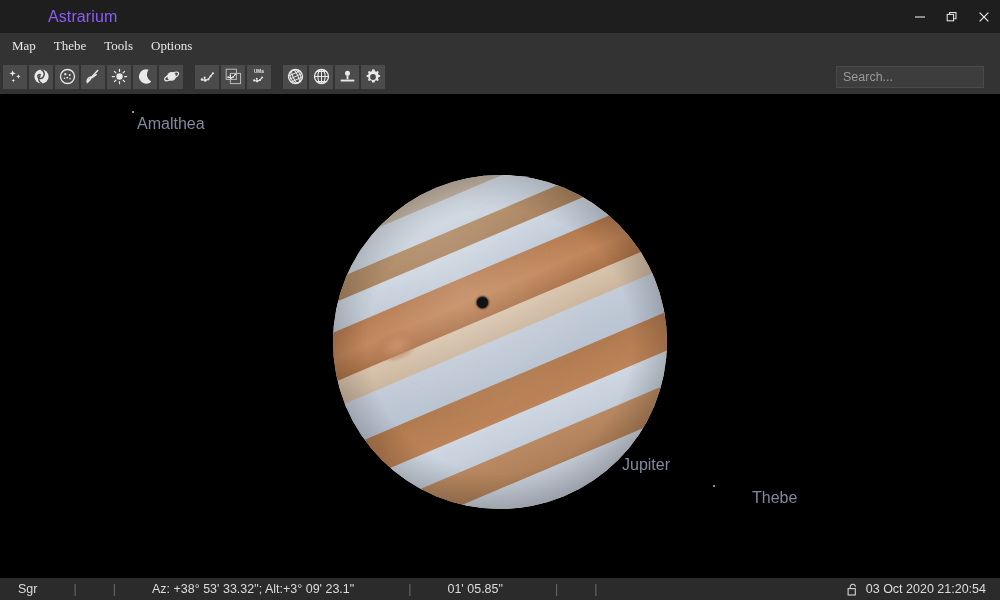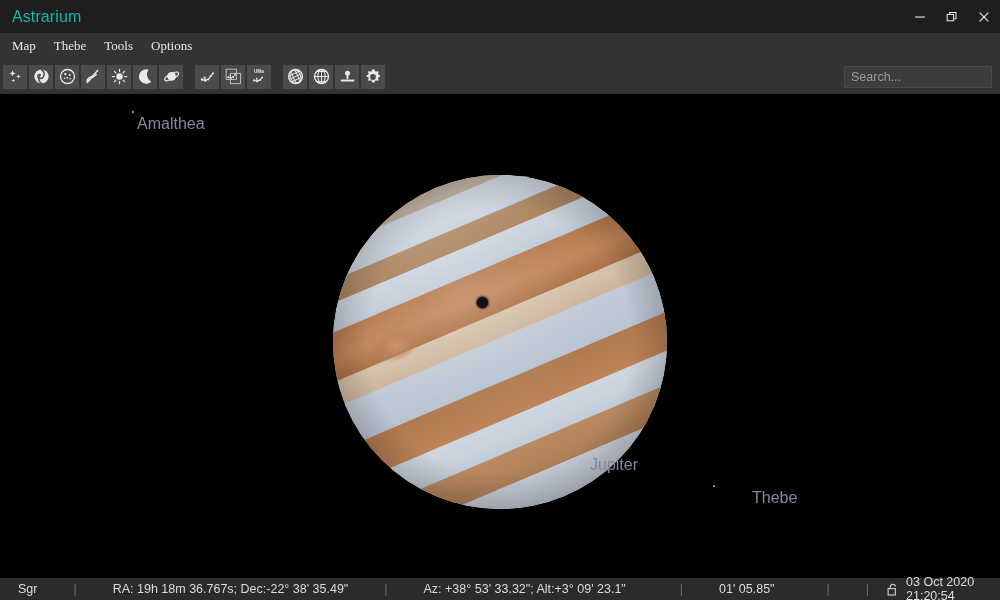"Astrarium" #app-title { color: #14b8a6 -> #8b5cf6; margin-left: none -> 36px }
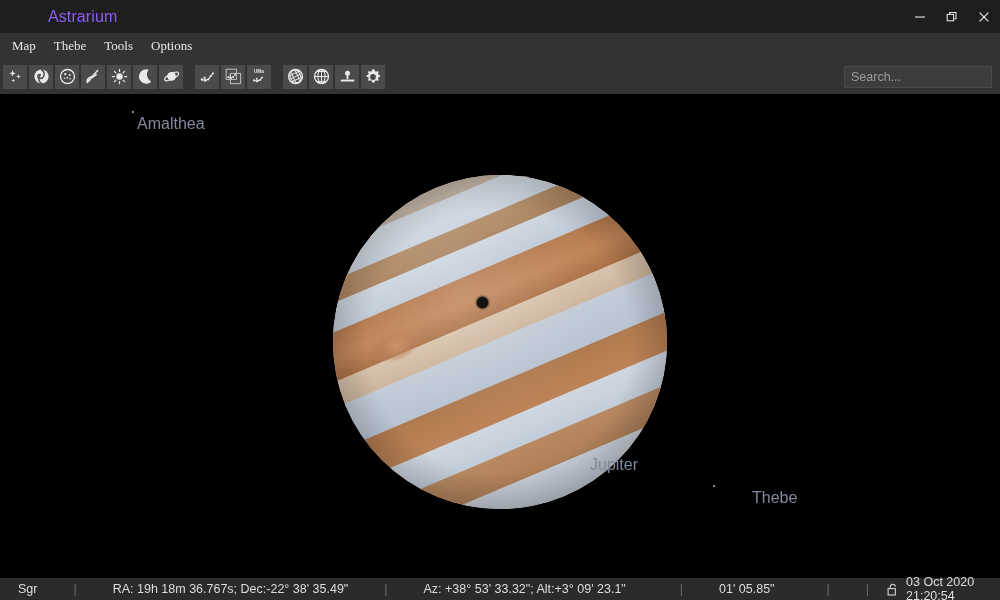"Search..." #search-wrap { margin-right: 8px -> 16px }
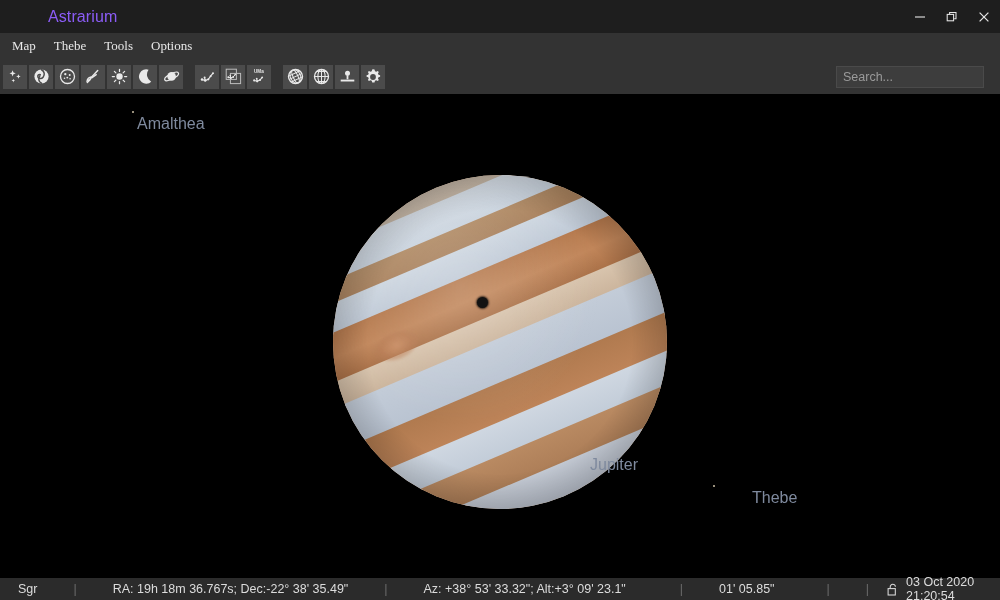"Jupiter" div.sky-label { left: 590px -> 622px }
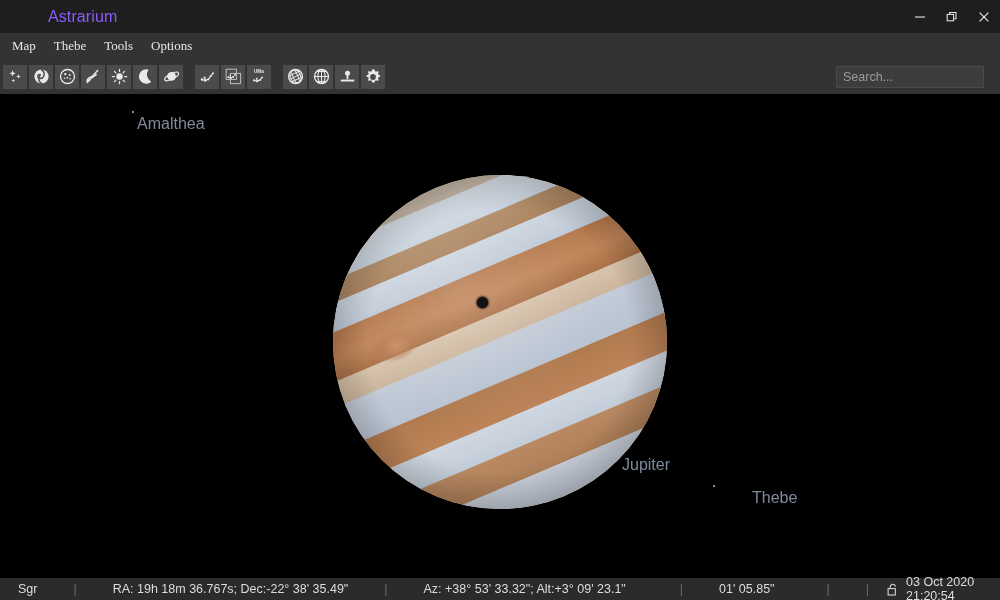"RA: 19h 18m 36.767s; Dec:-22°" div.sb-cell { html: <div>RA: 19h 18m 36.767s; Dec:-22° 38' 35.49"</div> -> none }
